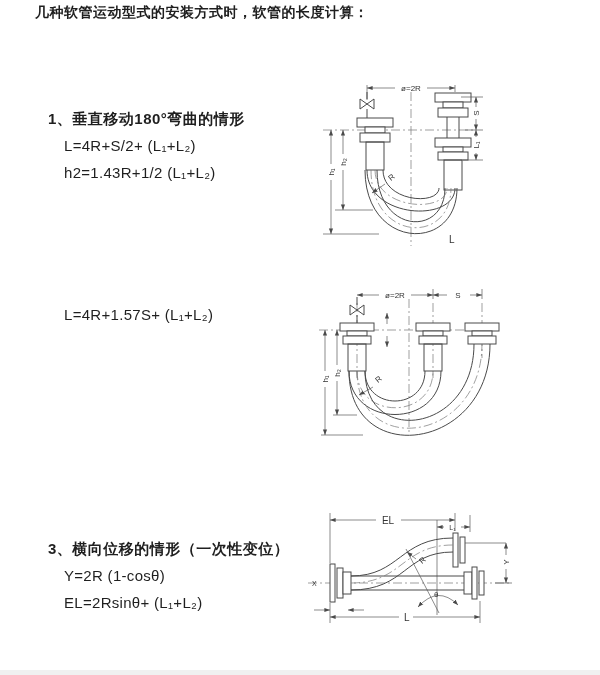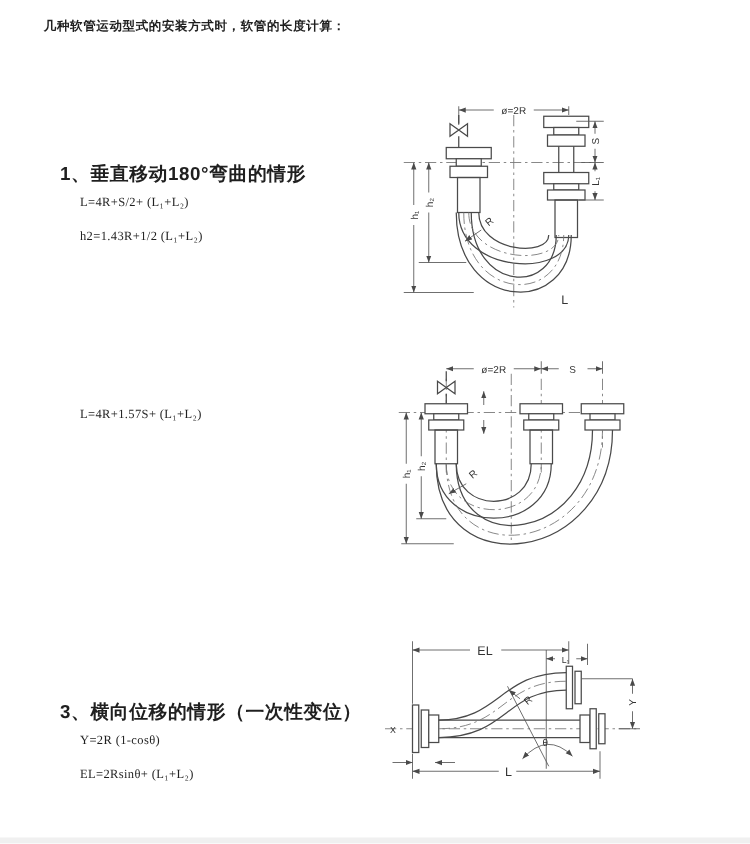"几种软管运动型式的安装方式时，软管的长度计算：" .title { font-size: 10px -> 14px; top: 14px -> 4px }
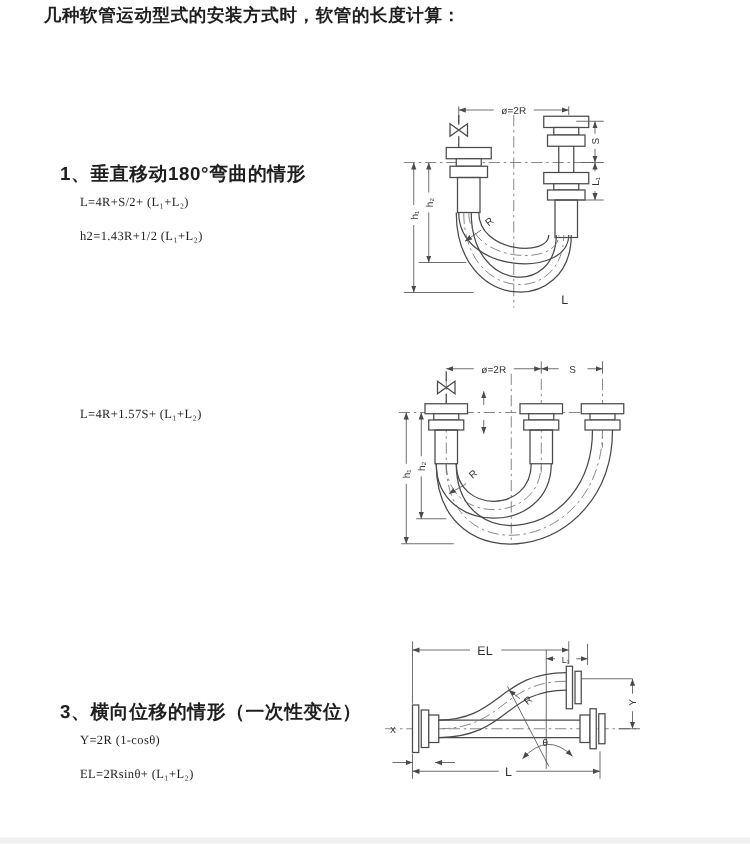"1、垂直移动180°弯曲的情形" .section { margin-top: 20px -> none }
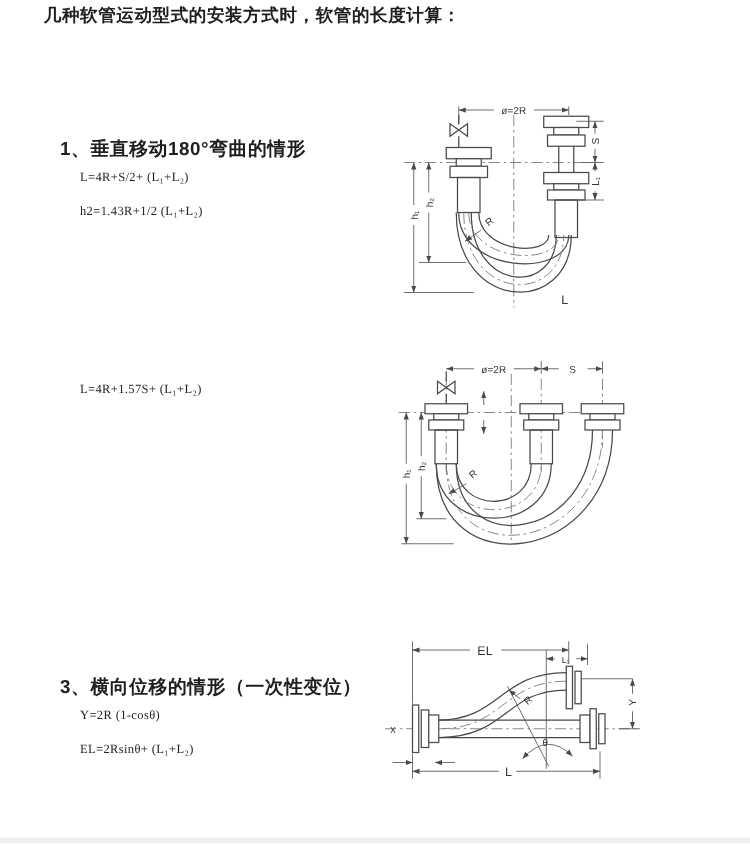"L=4R+S/2+ (L₁+L₂)" .formula { font-family: Liberation Serif, serif -> none; font-size: 10px -> 15px }
